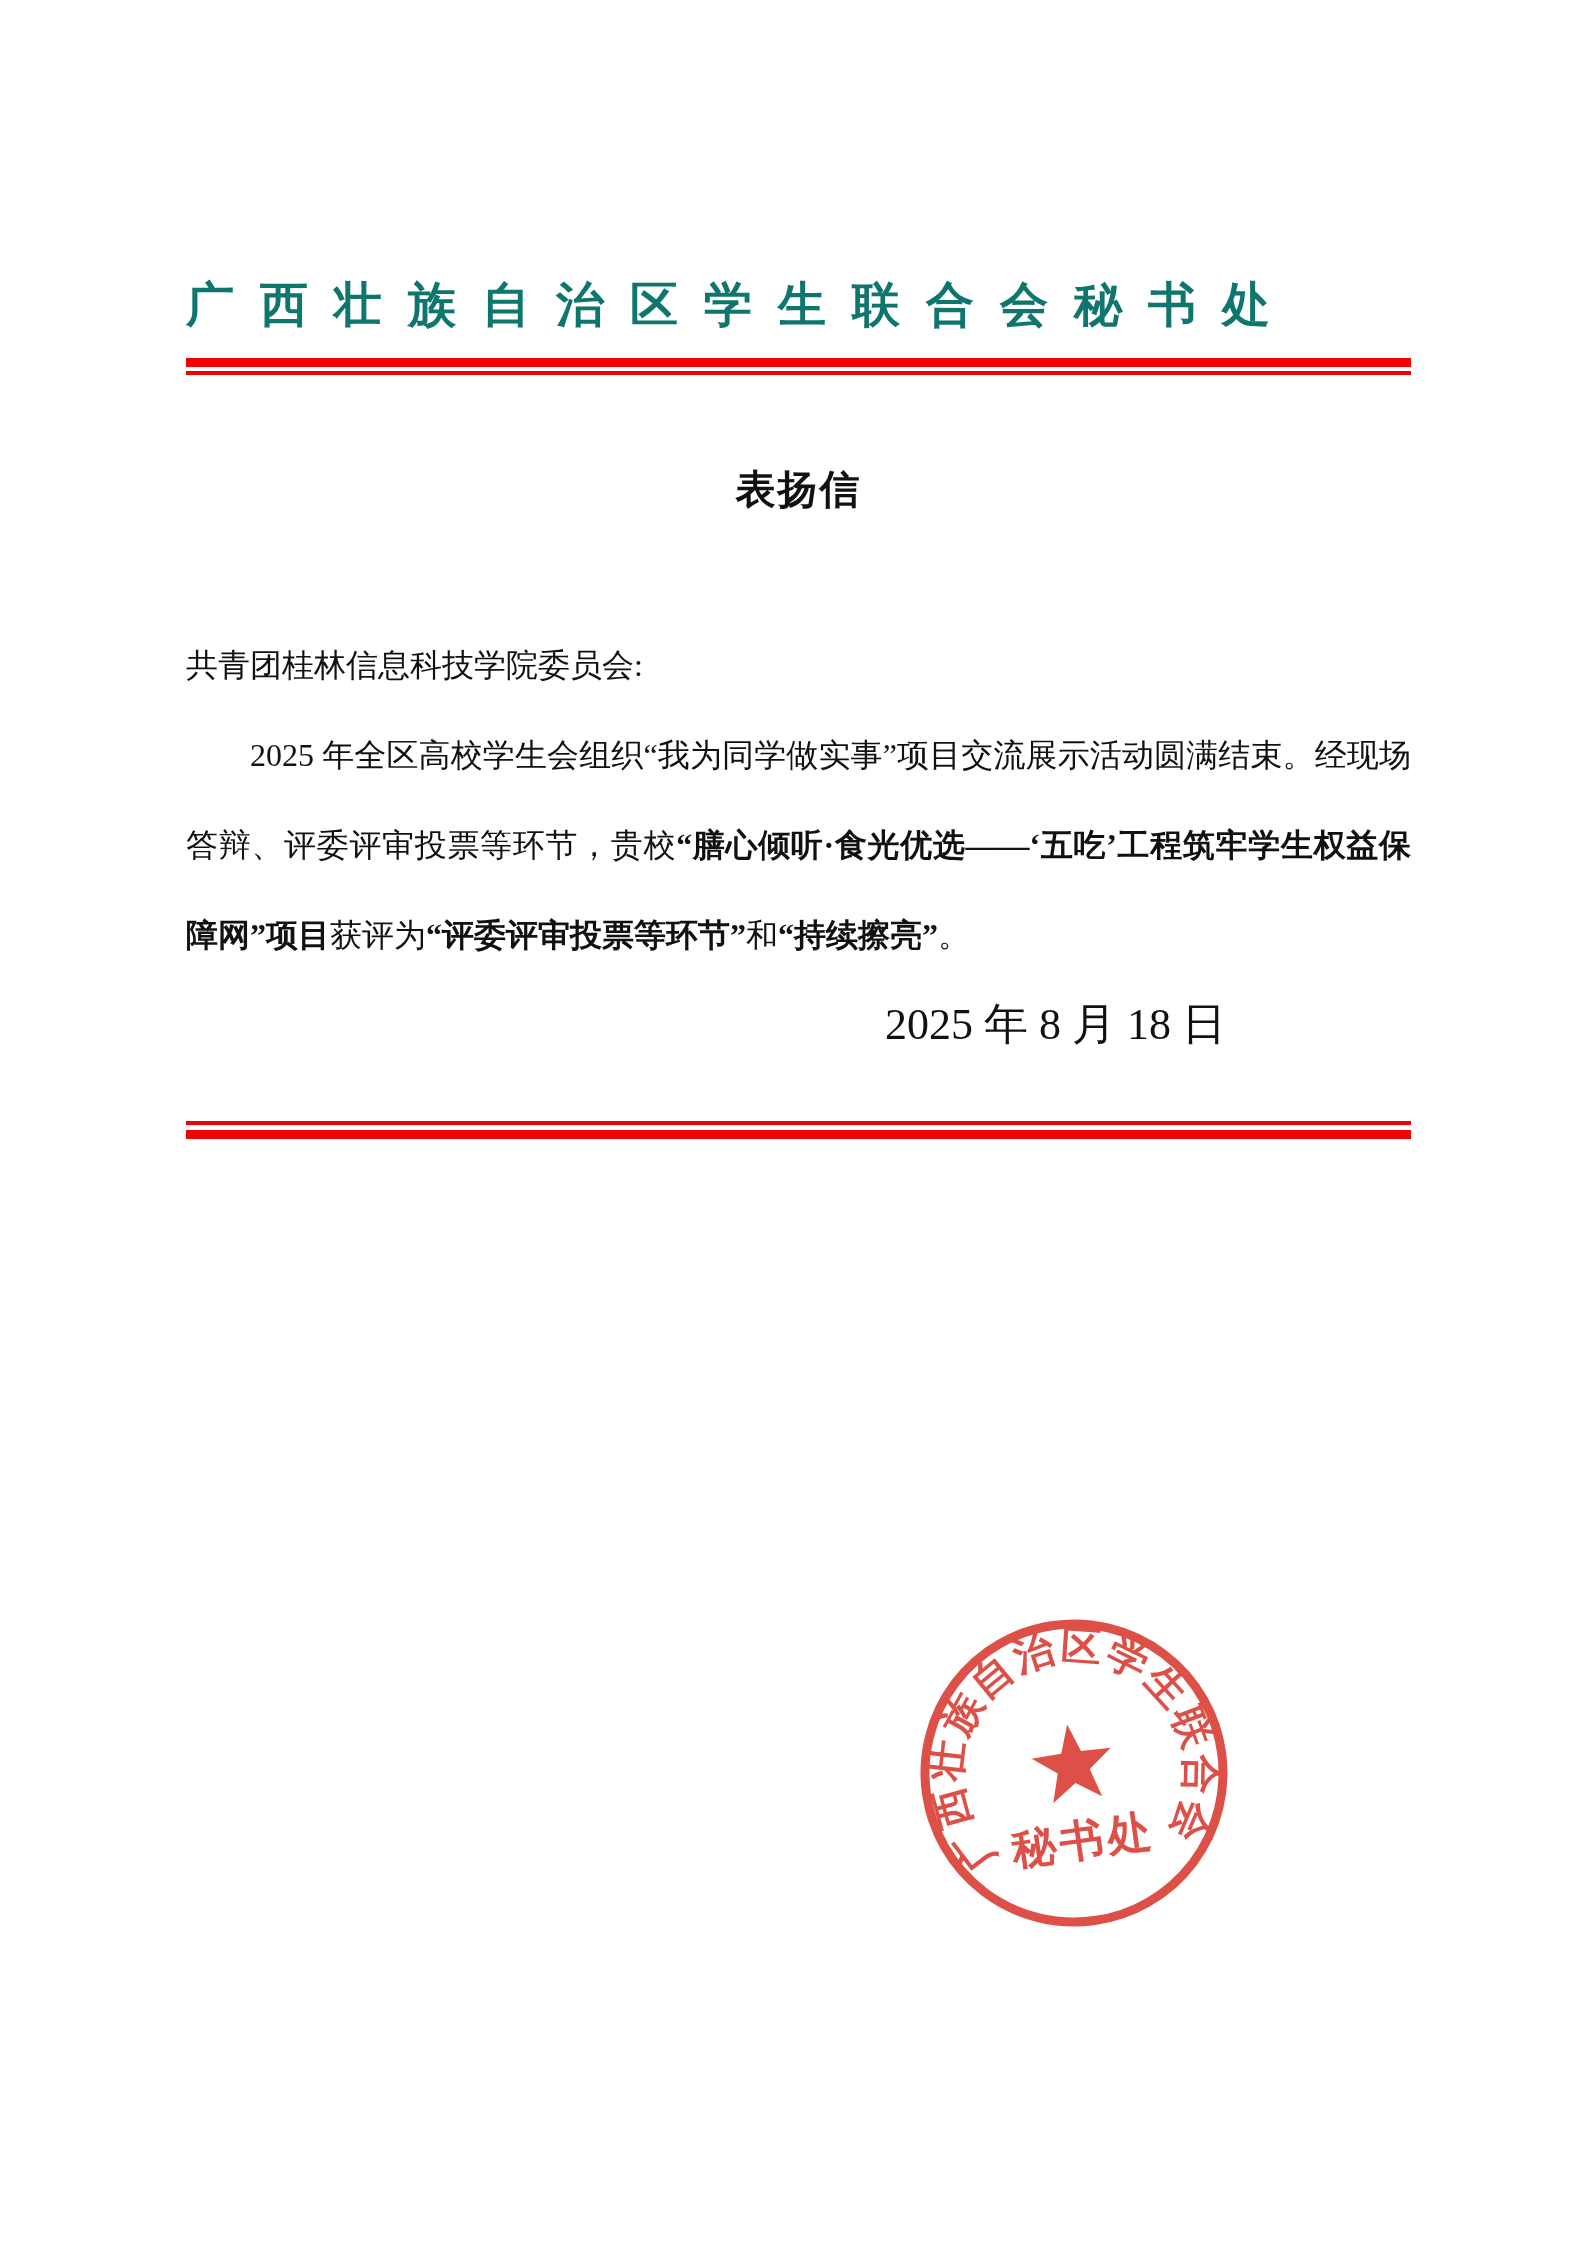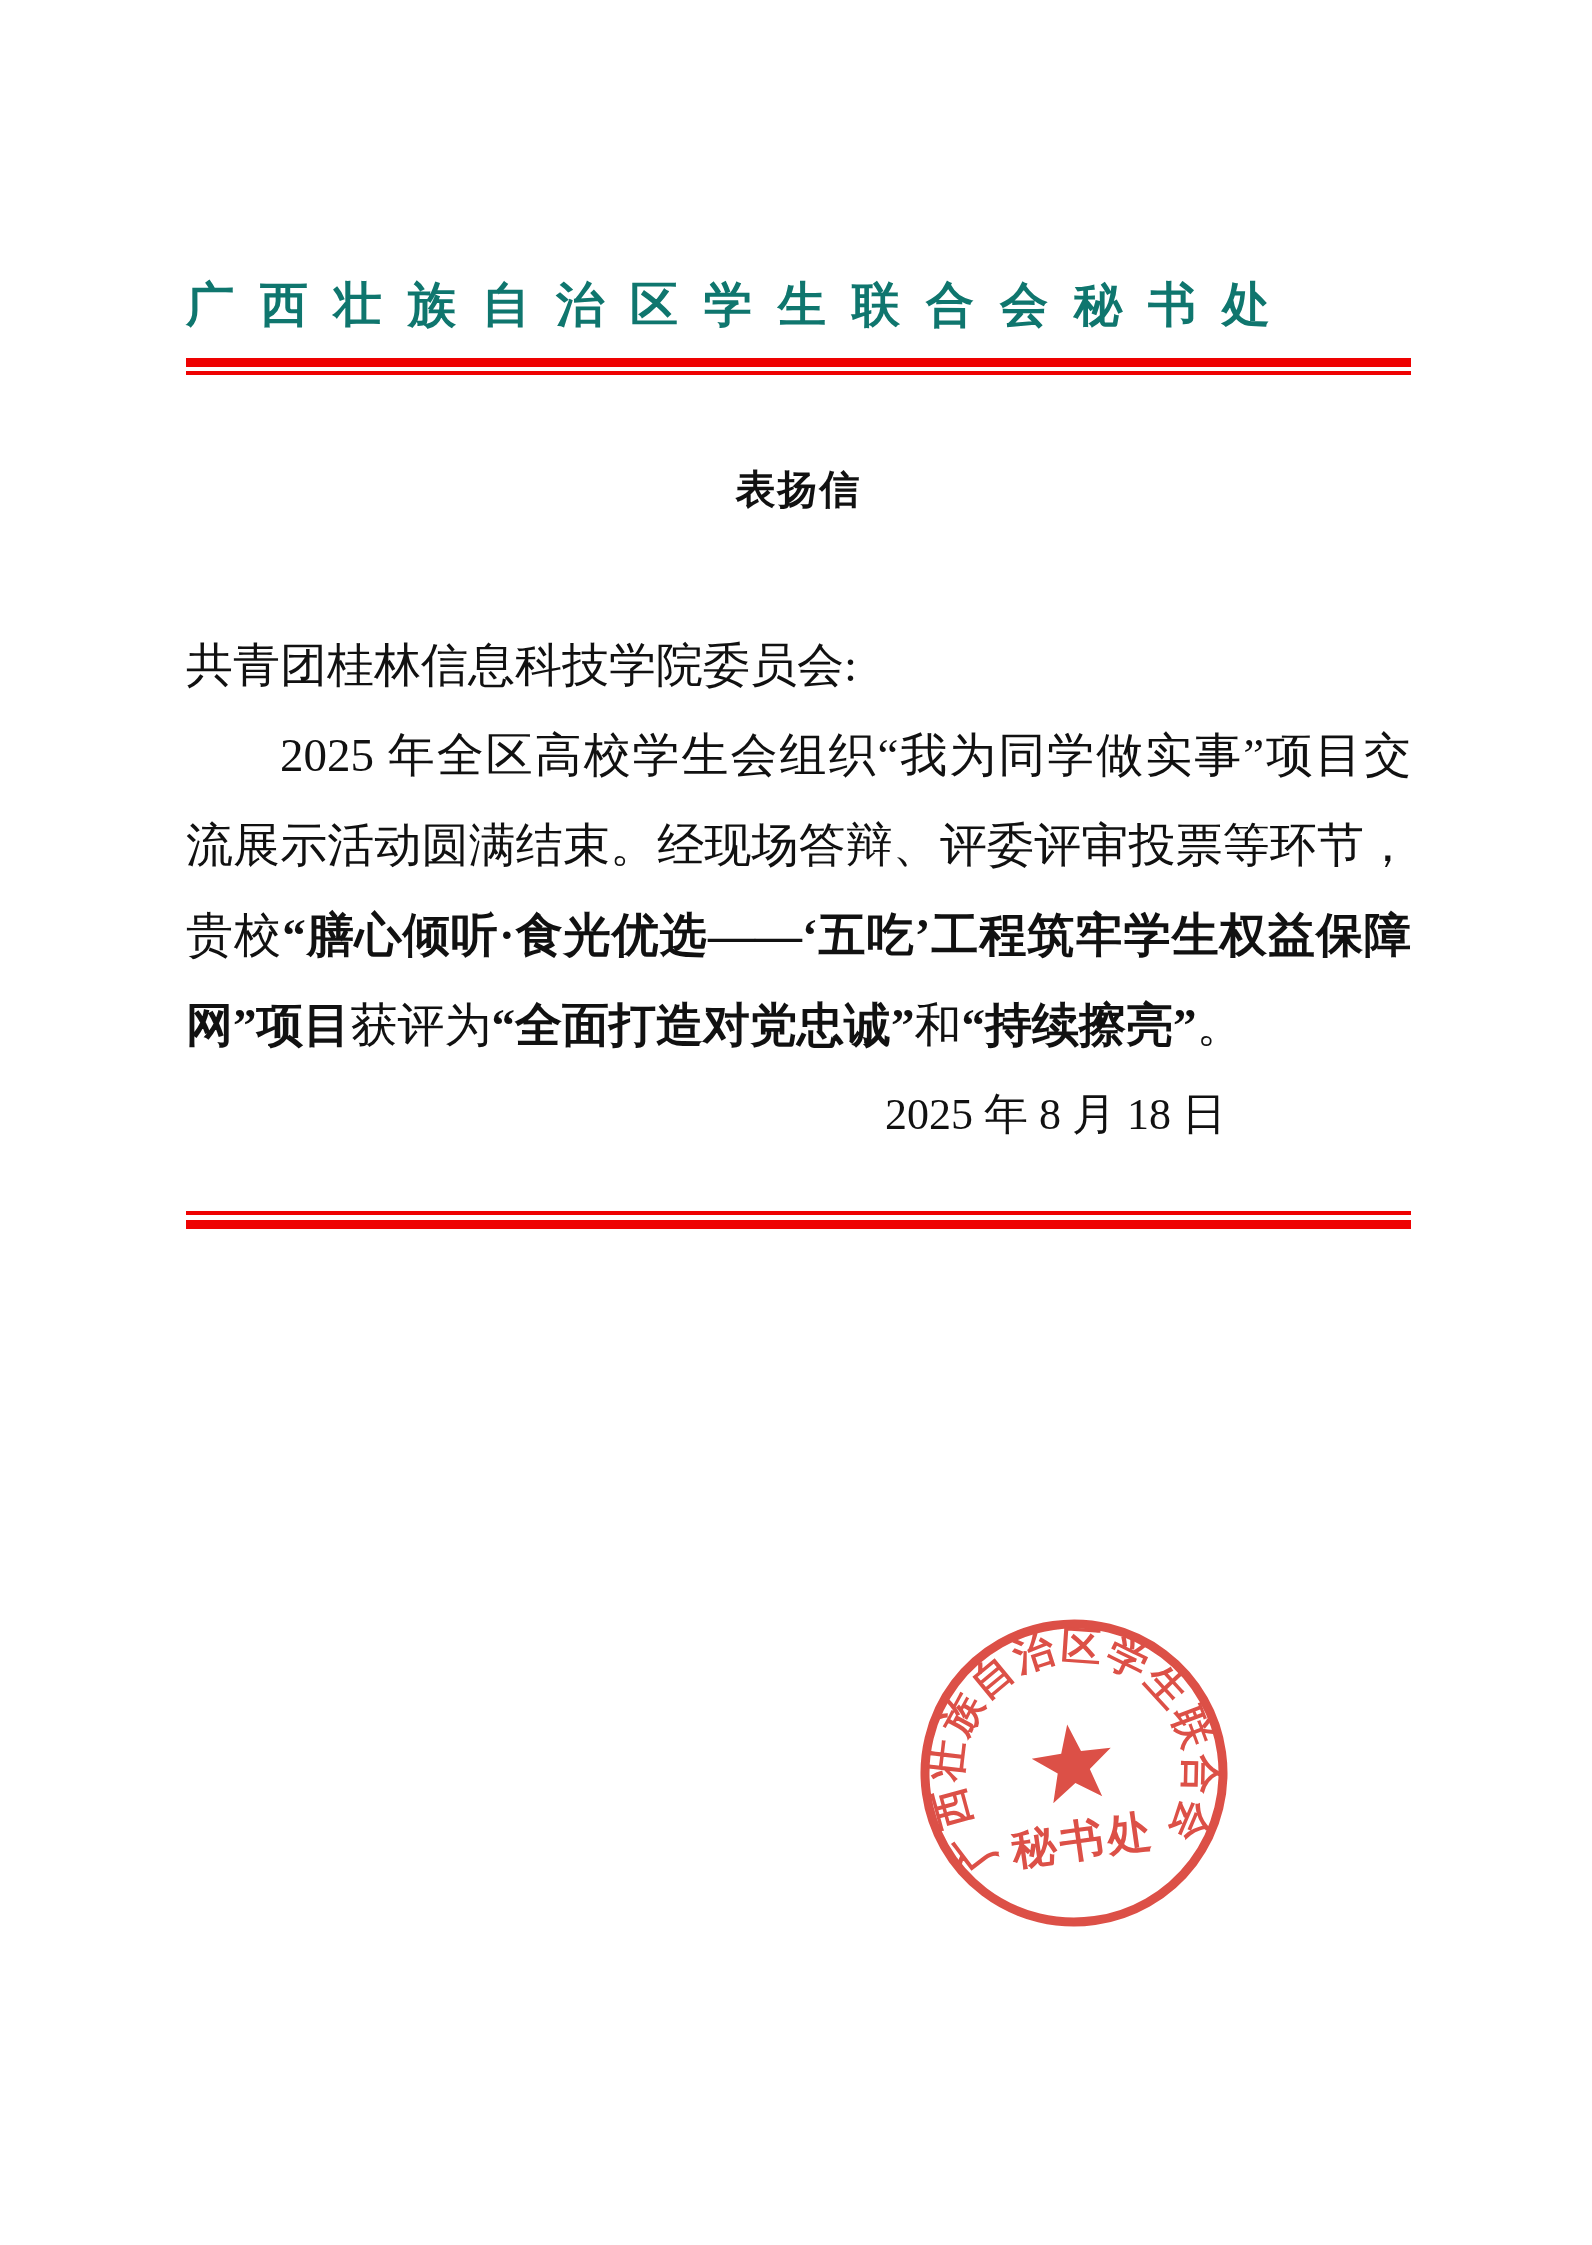"共青团桂林信息科技学院委员会:" .body-text { font-size: 47px -> 32px }
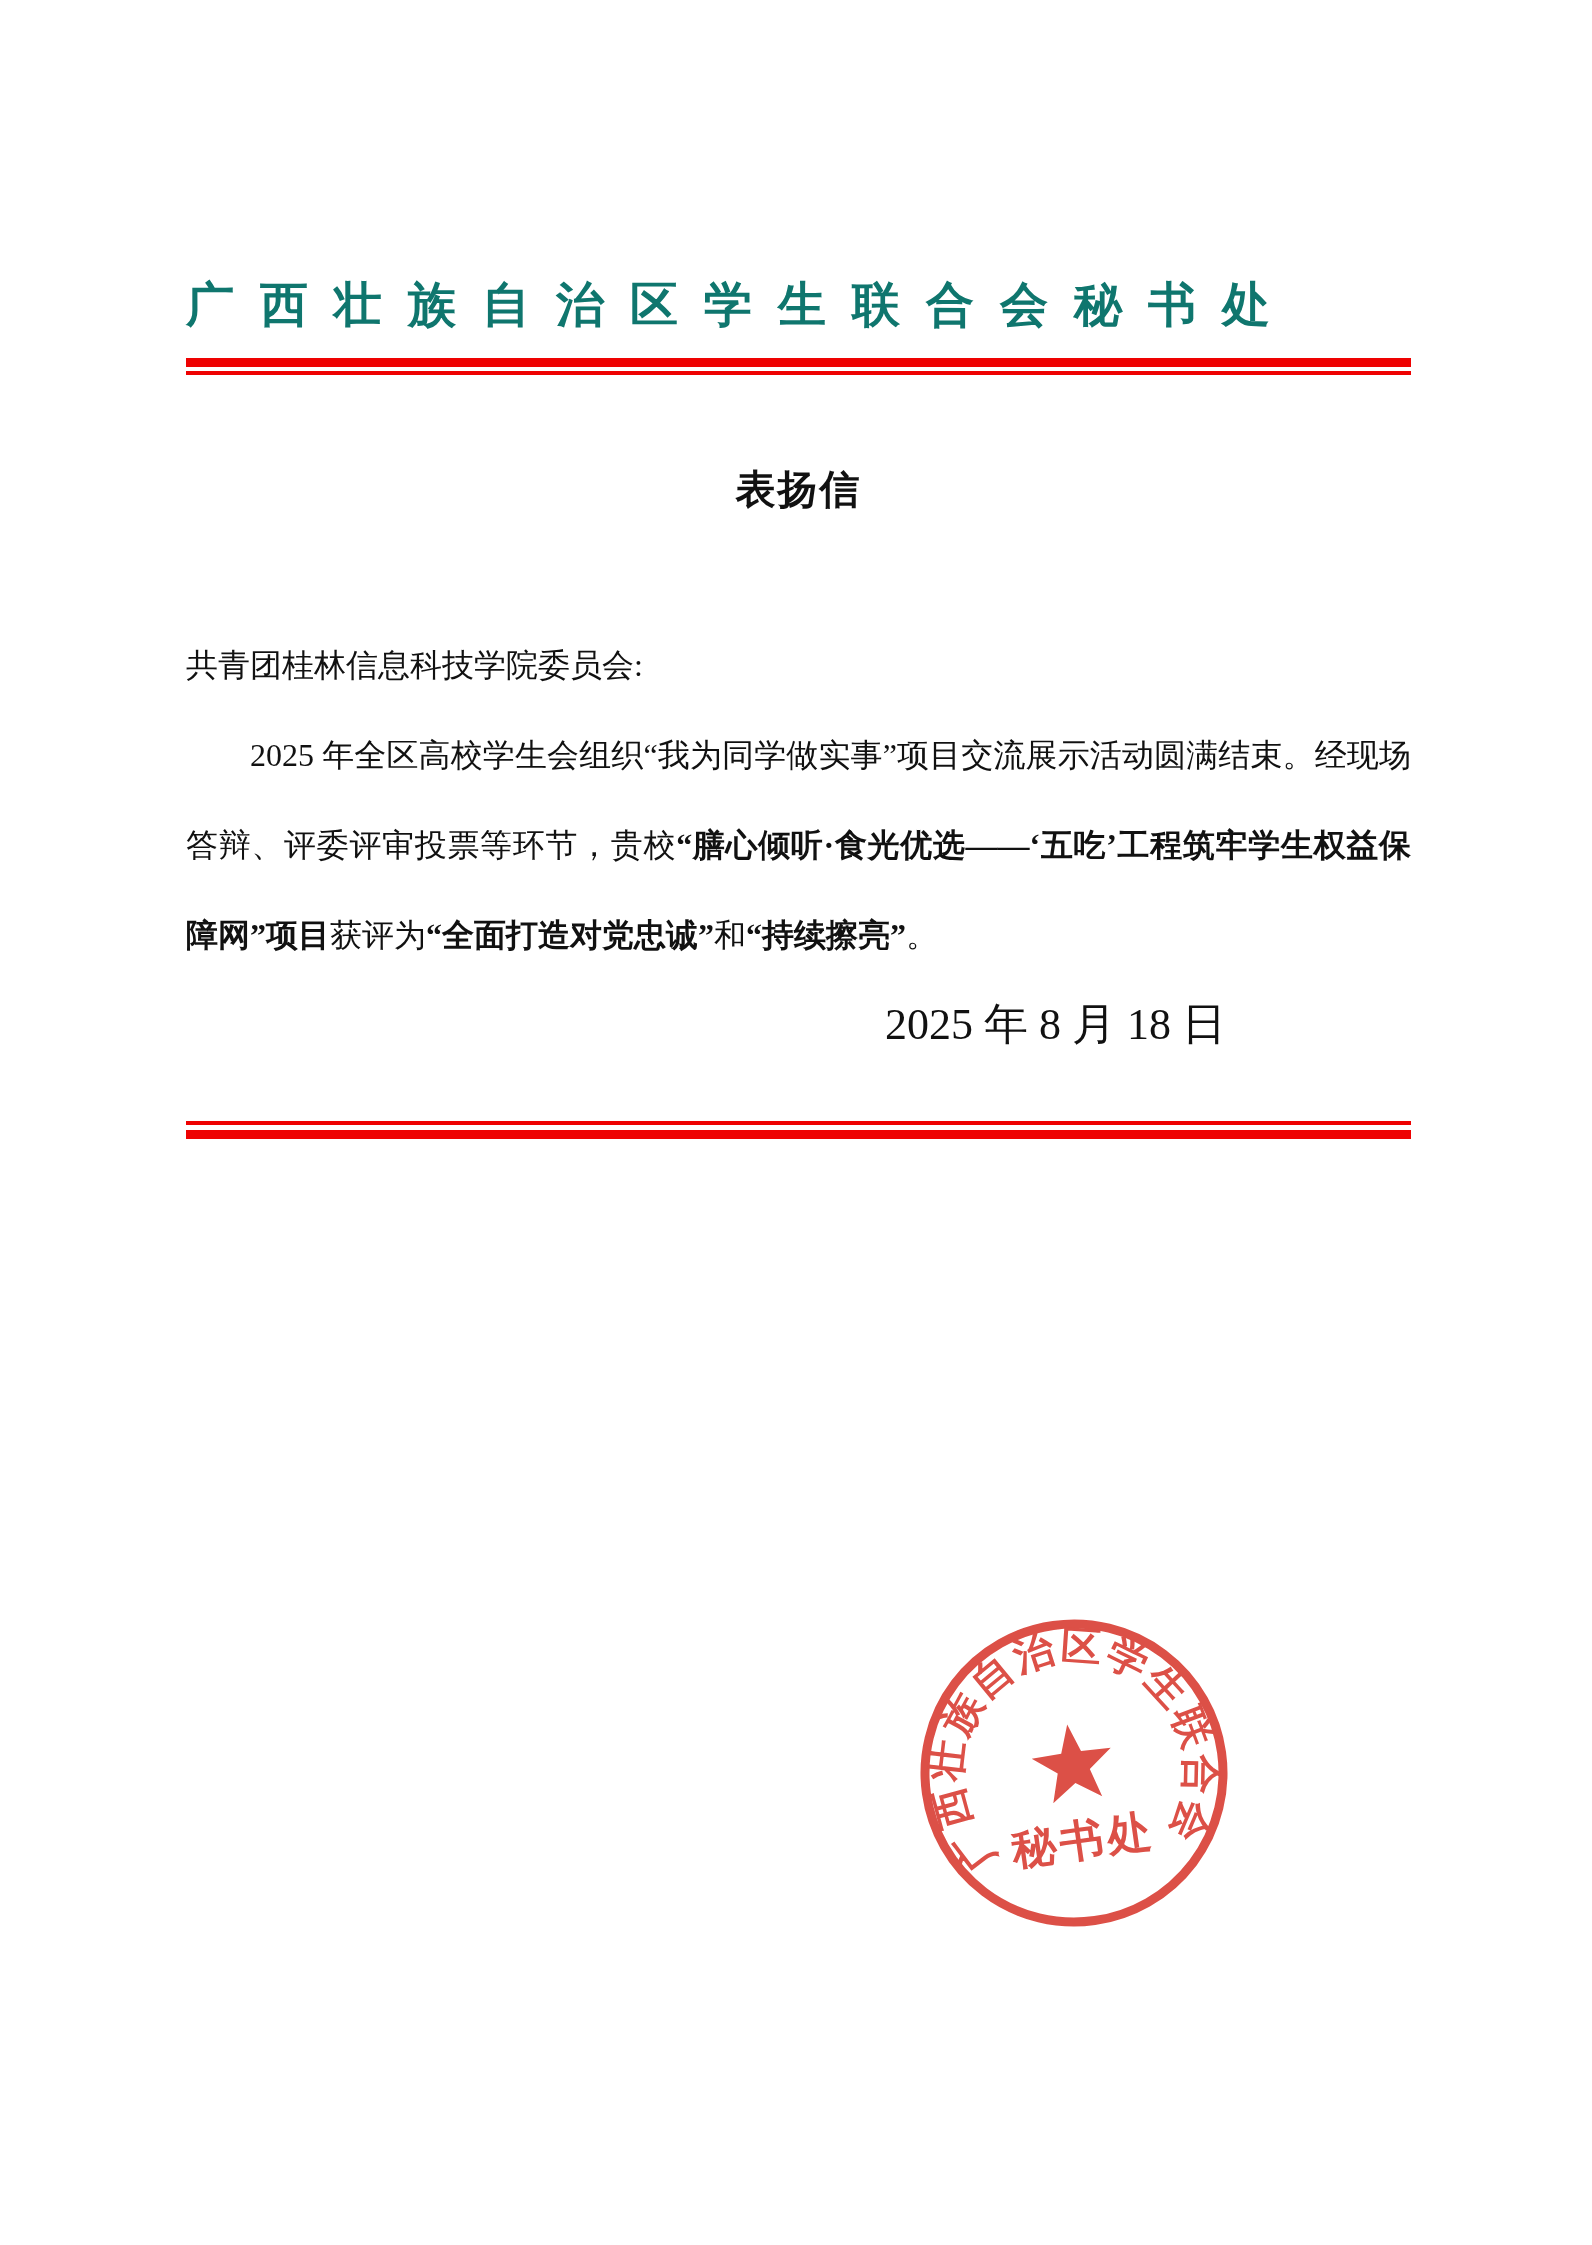"“全面打造对党忠诚”" b { text: 全面打造对党忠诚 -> 评委评审投票等环节 }
